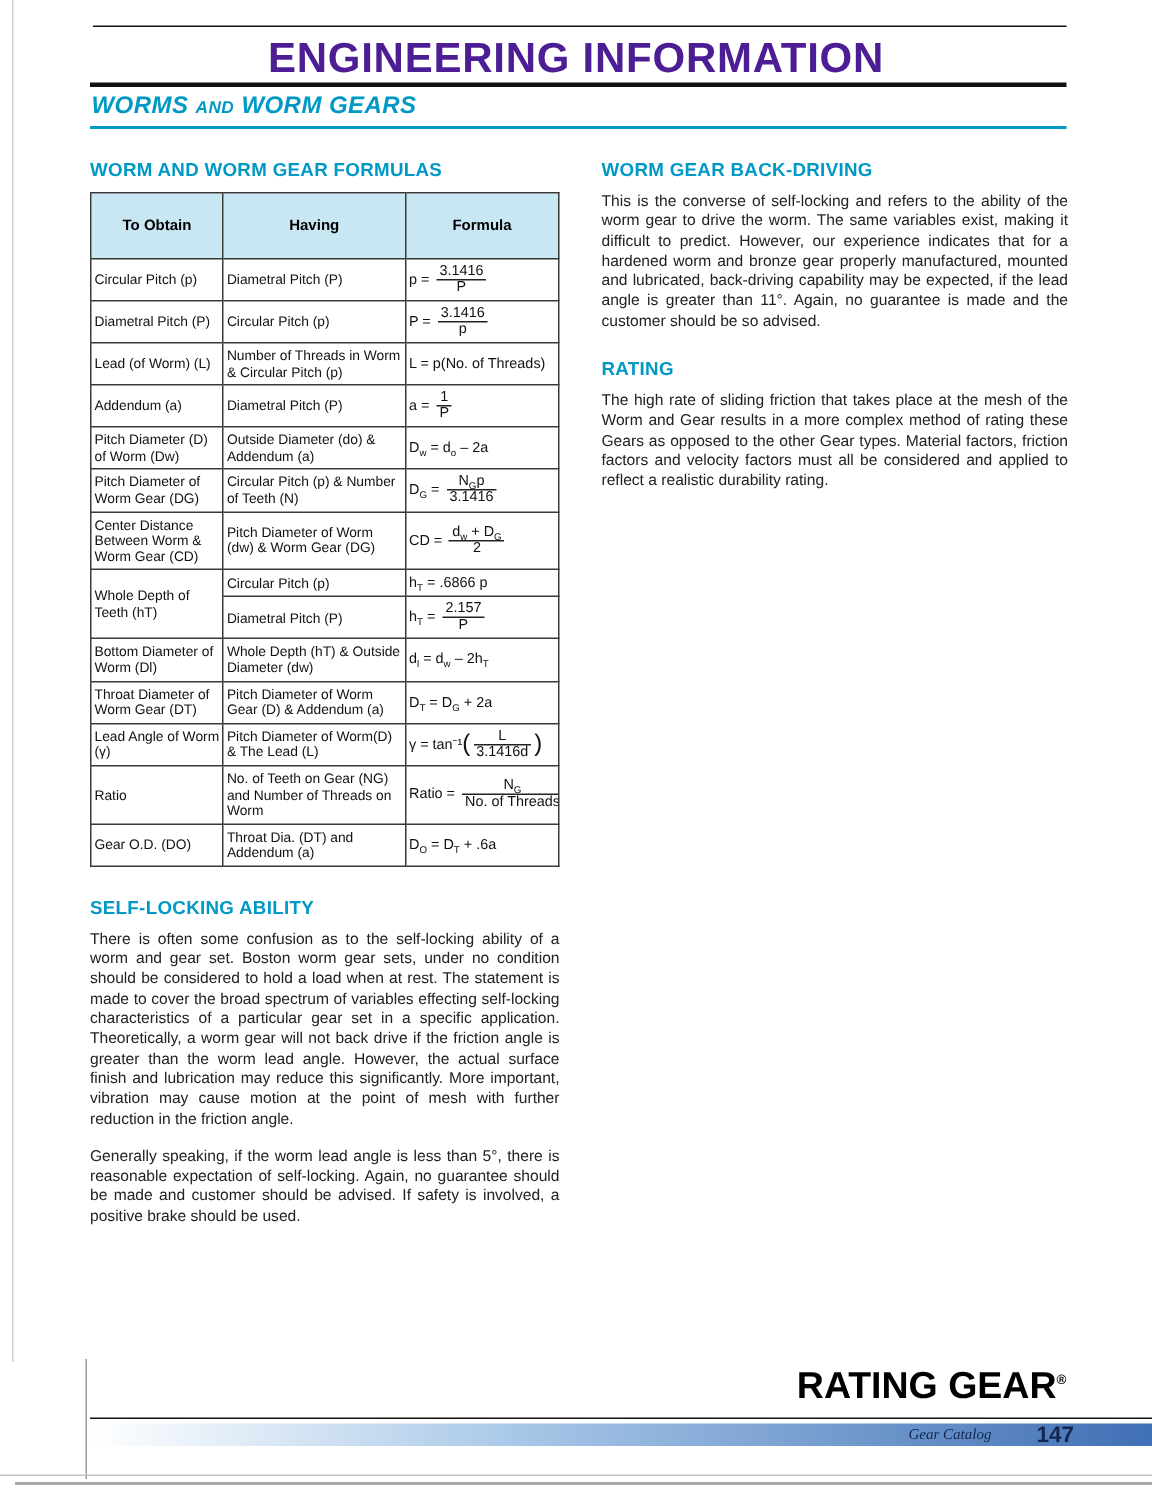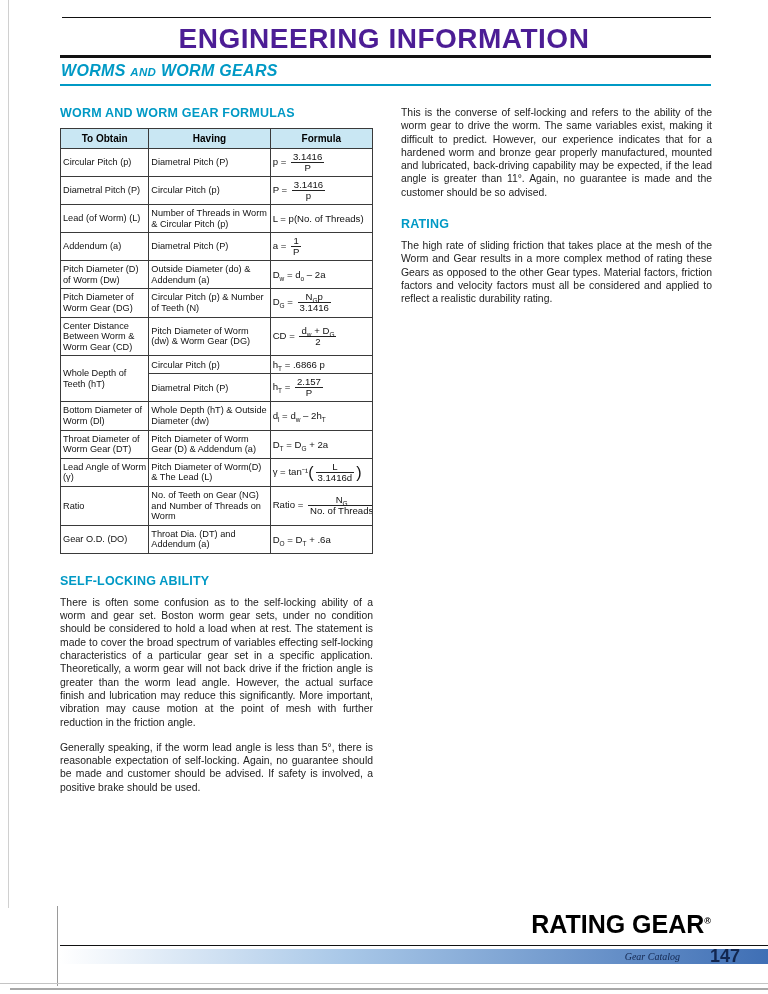"WORM GEAR BACK-DRIVING" h3.sec-heading { html: none -> <h3>WORM GEAR BACK-DRIVING</h3> }
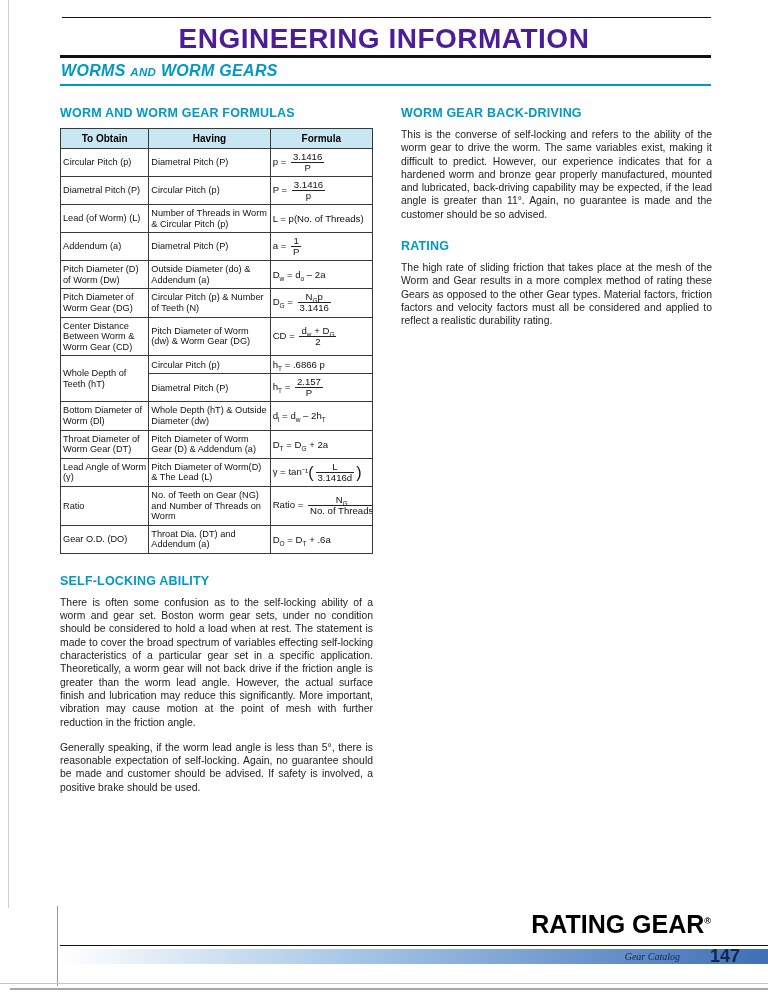"To Obtain" .ftable th { padding: 4px 2px -> 16px 2px }
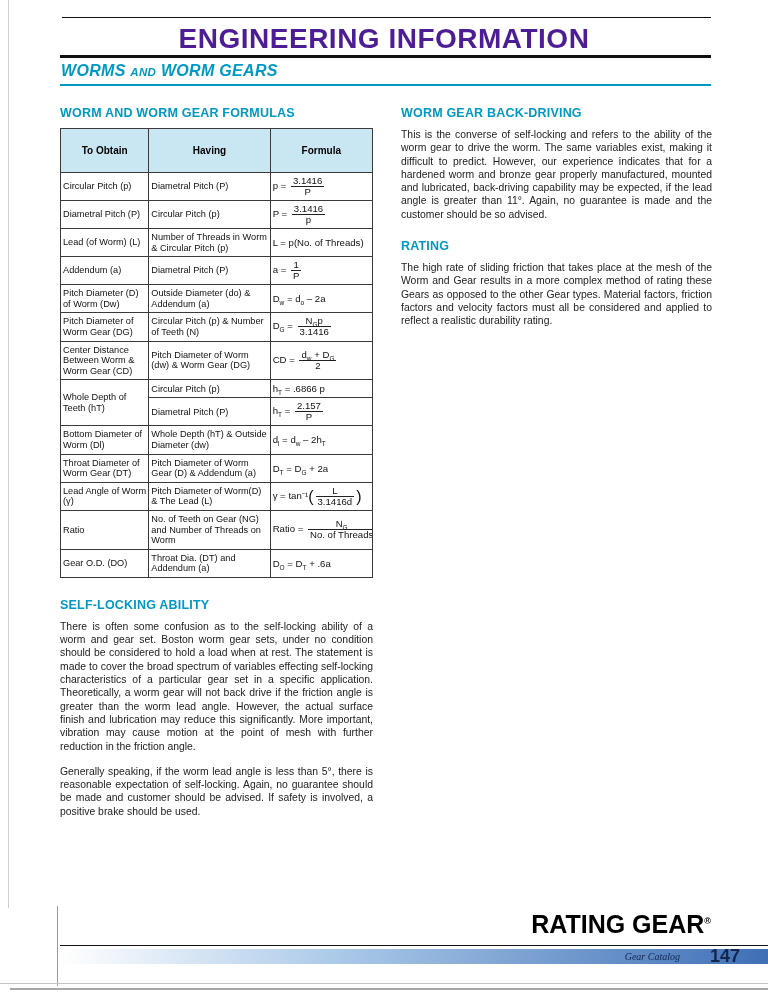"147" .pageno { font-size: 18px -> 15px; margin-right: 28px -> 52px }
